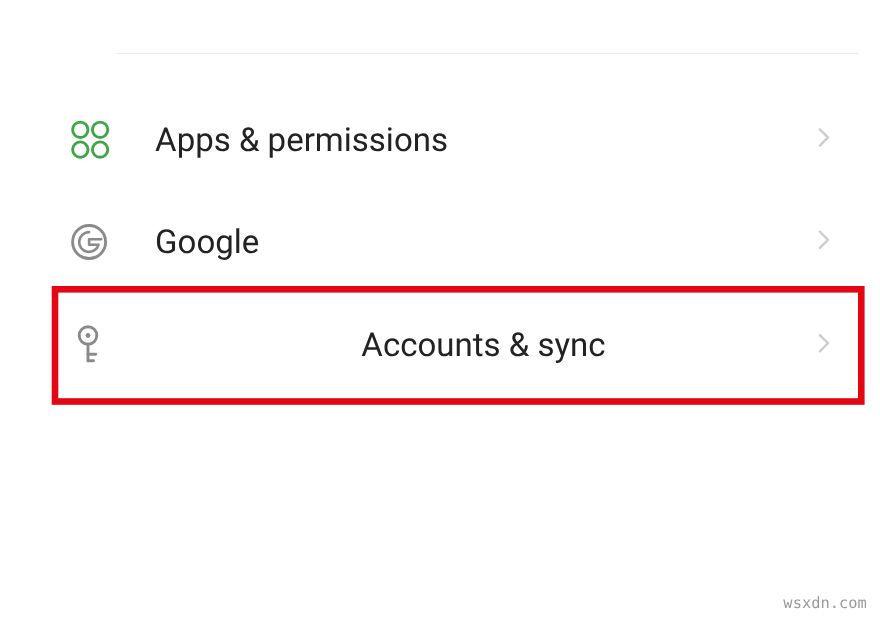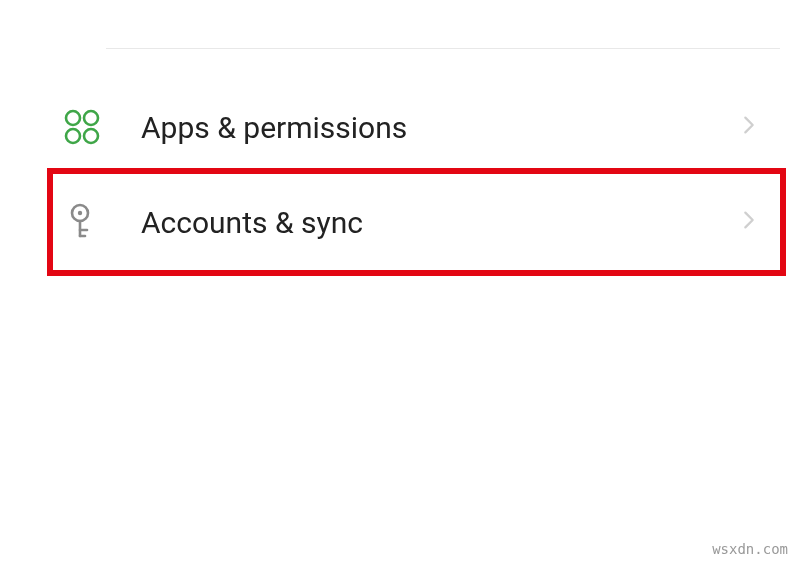"Google" div.row { html: none -> <div> <span> <svg> <circle></circle> <path></path> </svg> </span> <span>Google</span> <span> <svg> <path></path> </svg> </span> </div> }
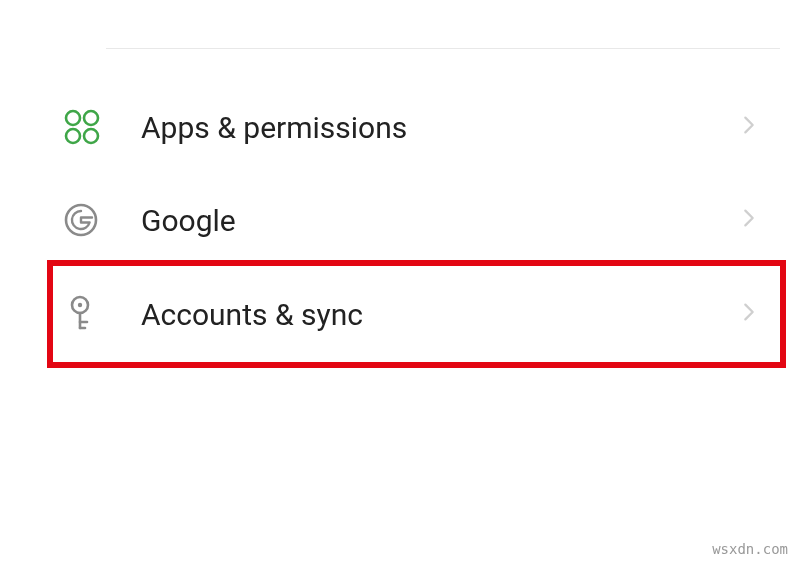"Accounts & sync" .highlight { text-align: none -> center }
